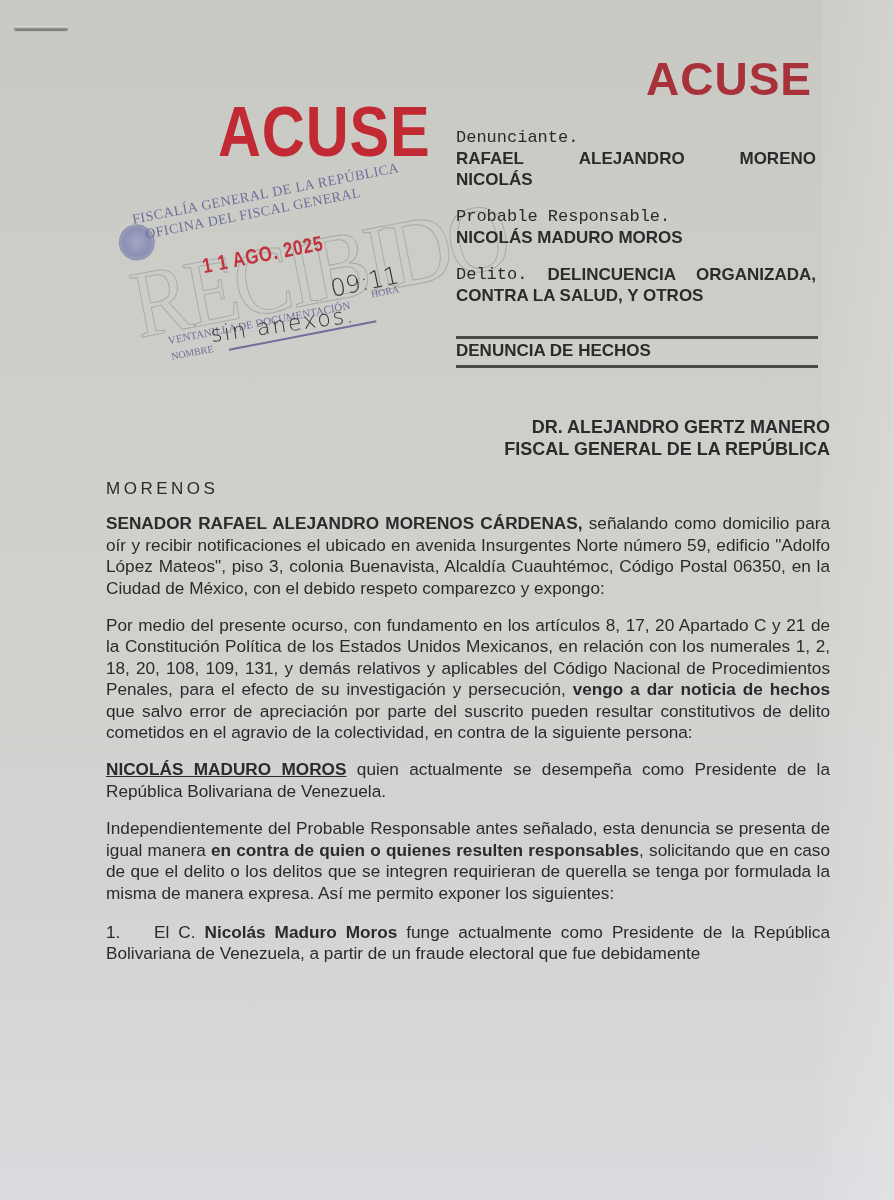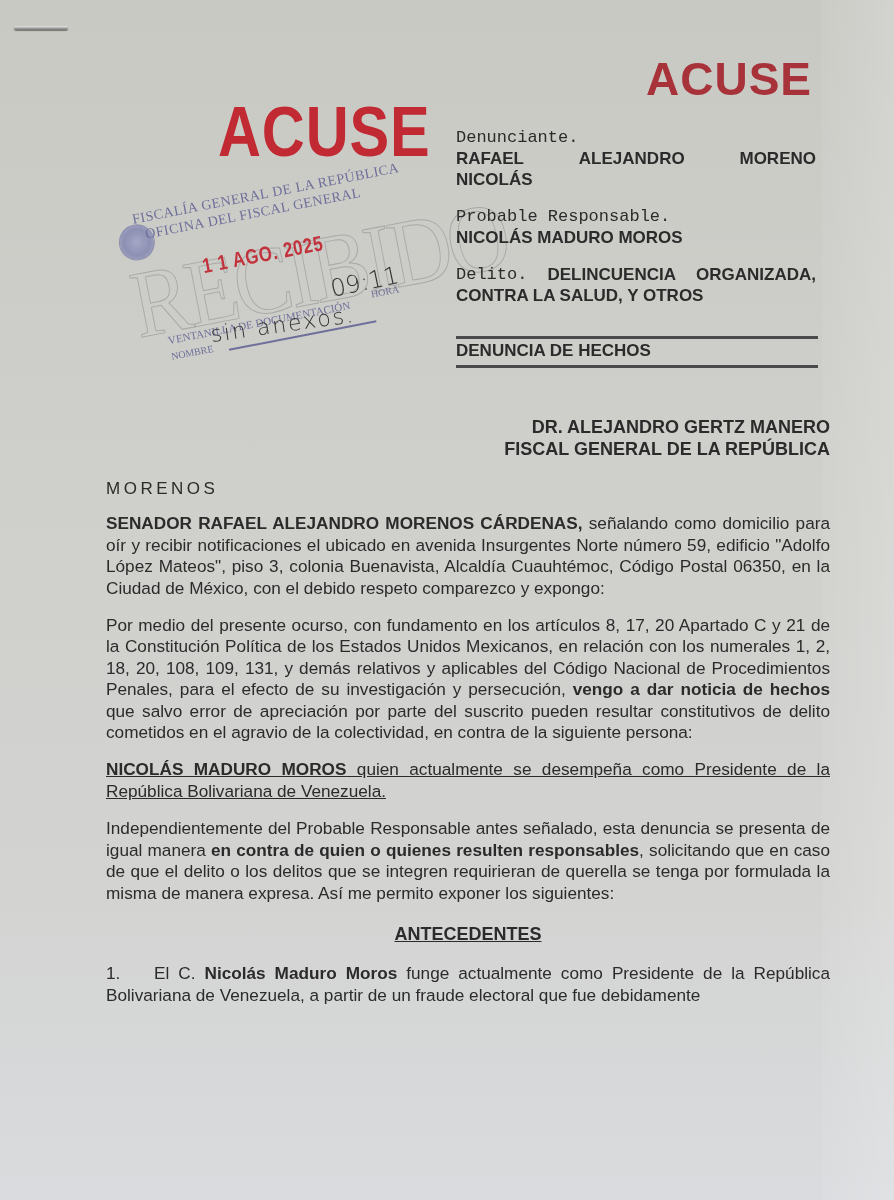"NICOLÁS MADURO MOROS quien actualmente" p.para { text-decoration: underline -> none }
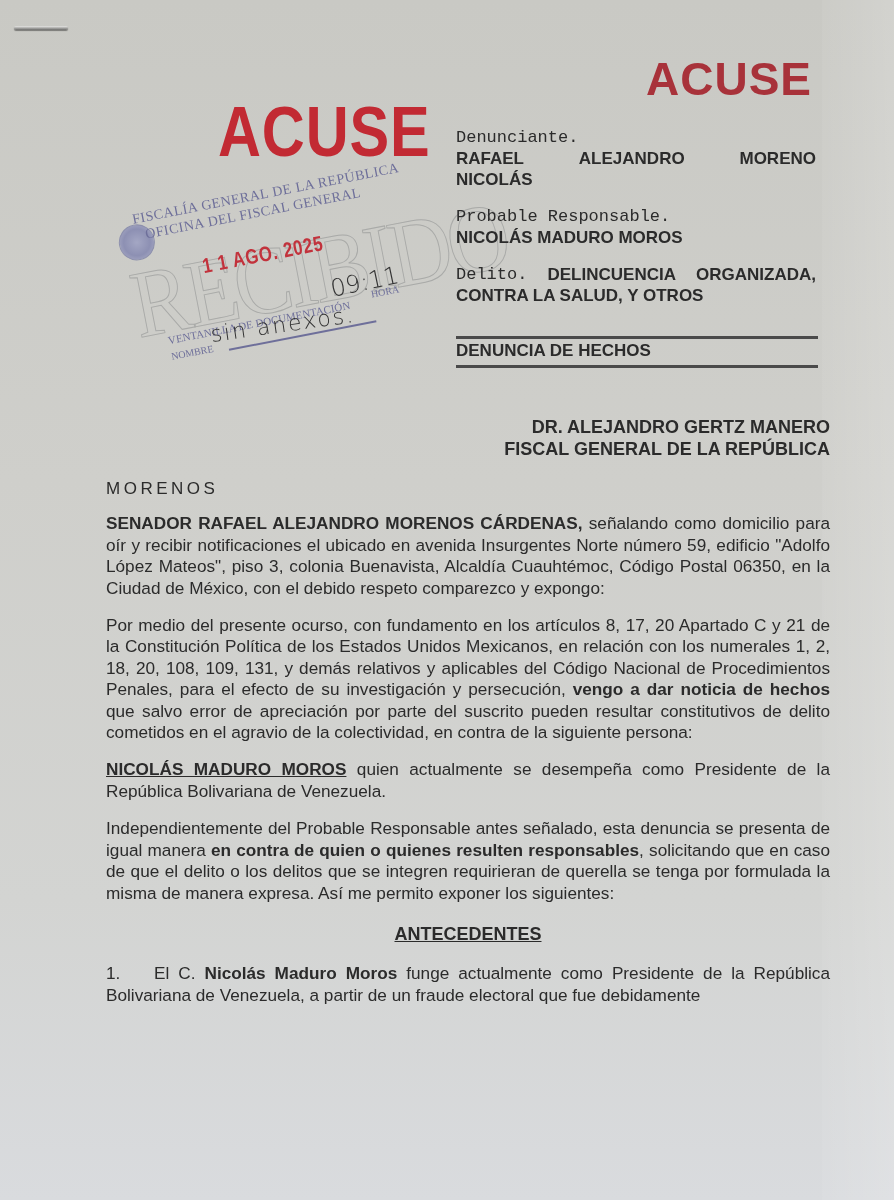"ANTECEDENTES" div.section-title { html: <div>ANTECEDENTES</div> -> none }
